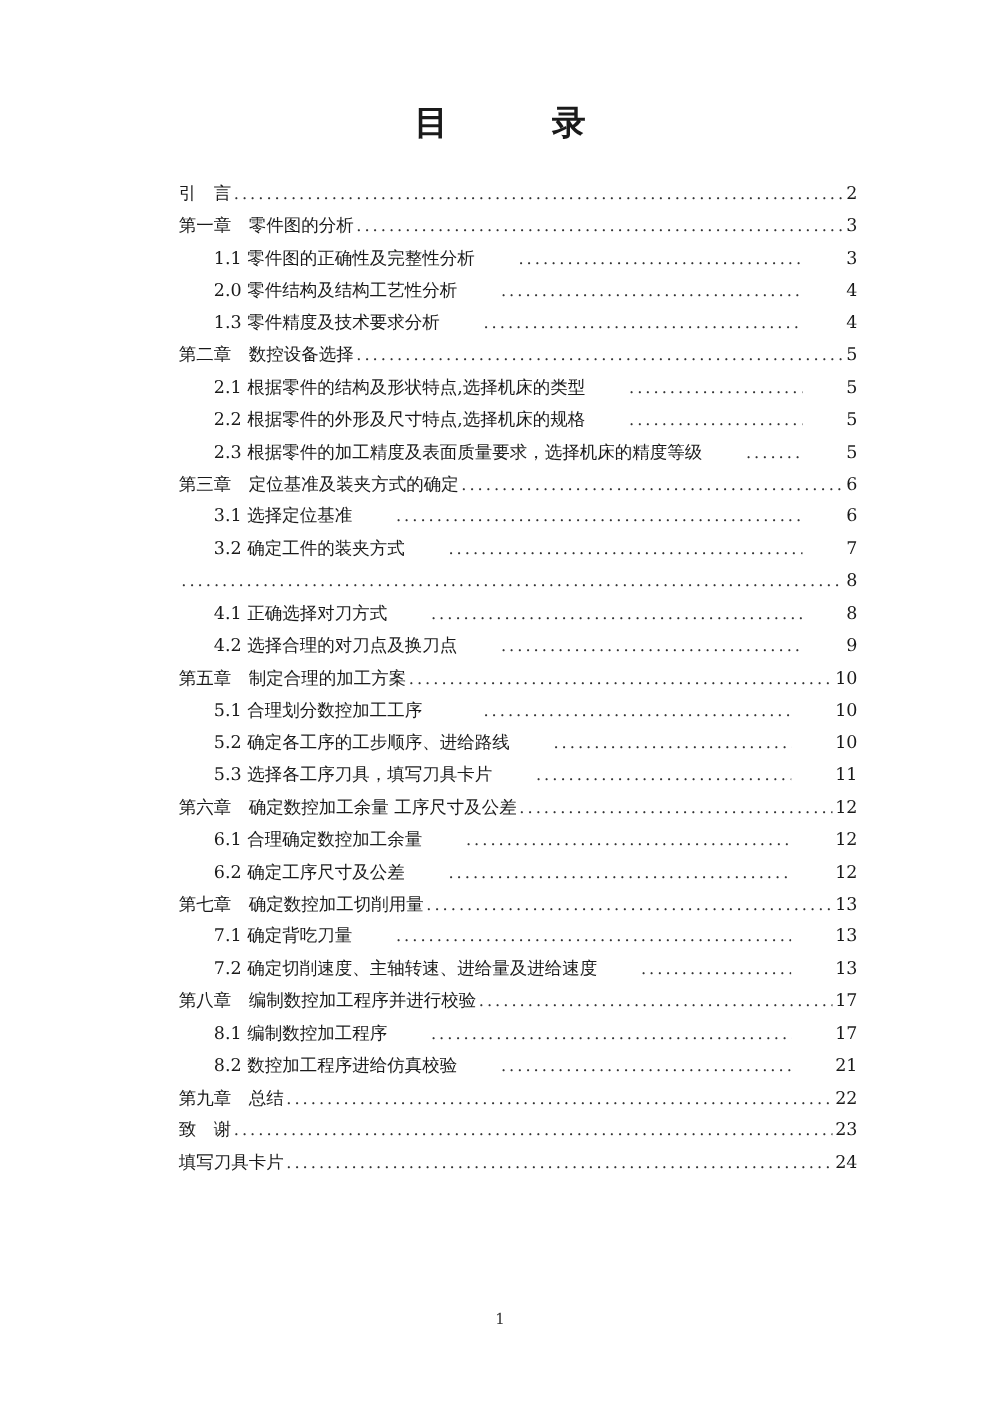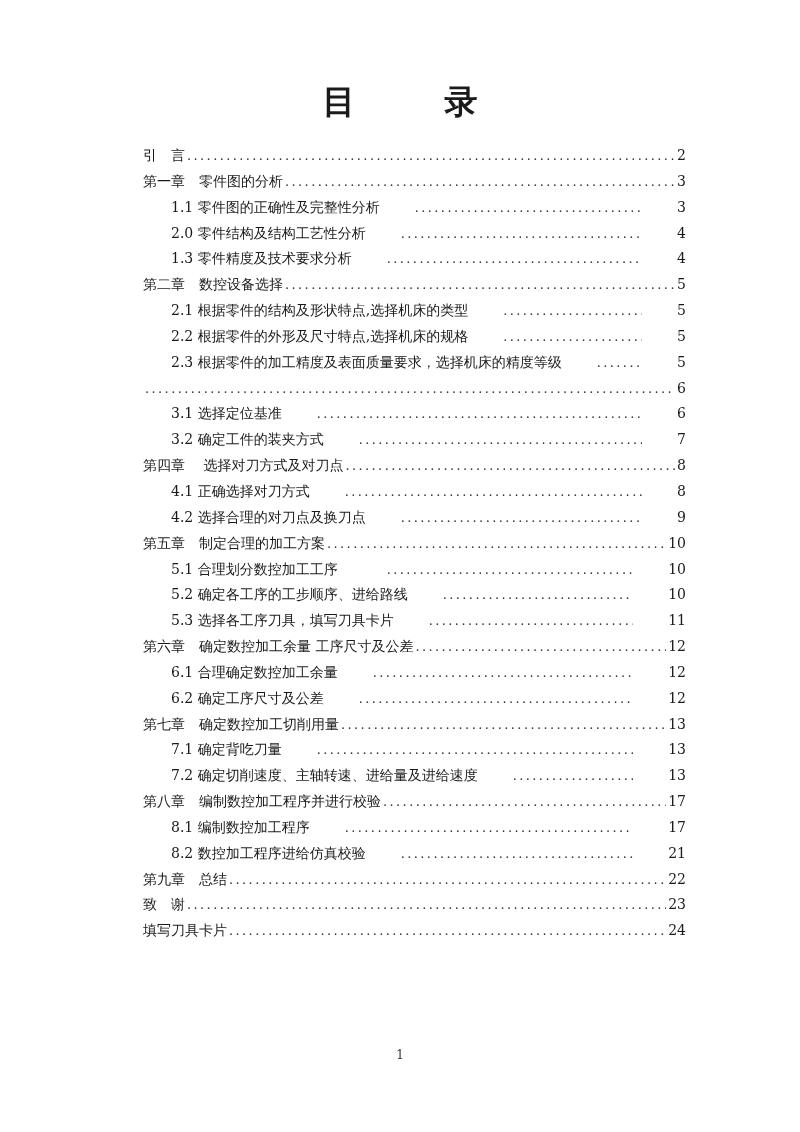"目 录" .title { font-size: 33px -> 27px }
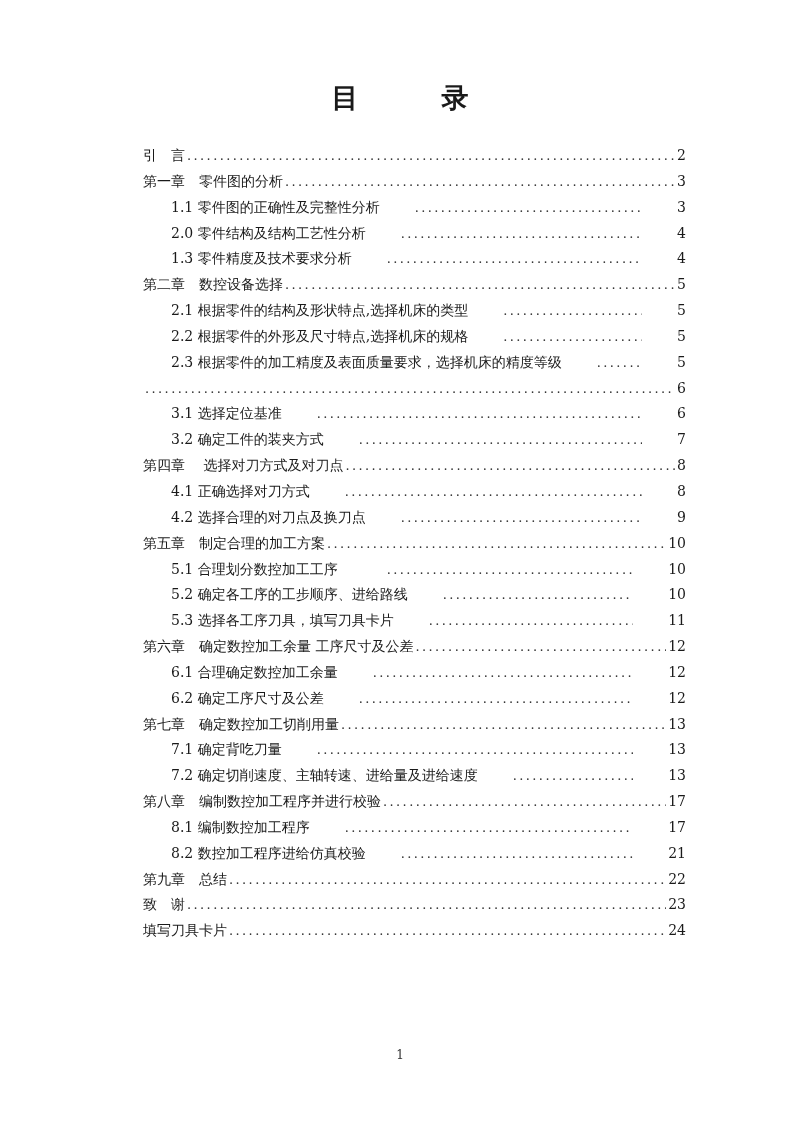"第三章 定位基准及装夹方式的确定" span.label { html: none -> <span>第三章 定位基准及装夹方式的确定</span> }
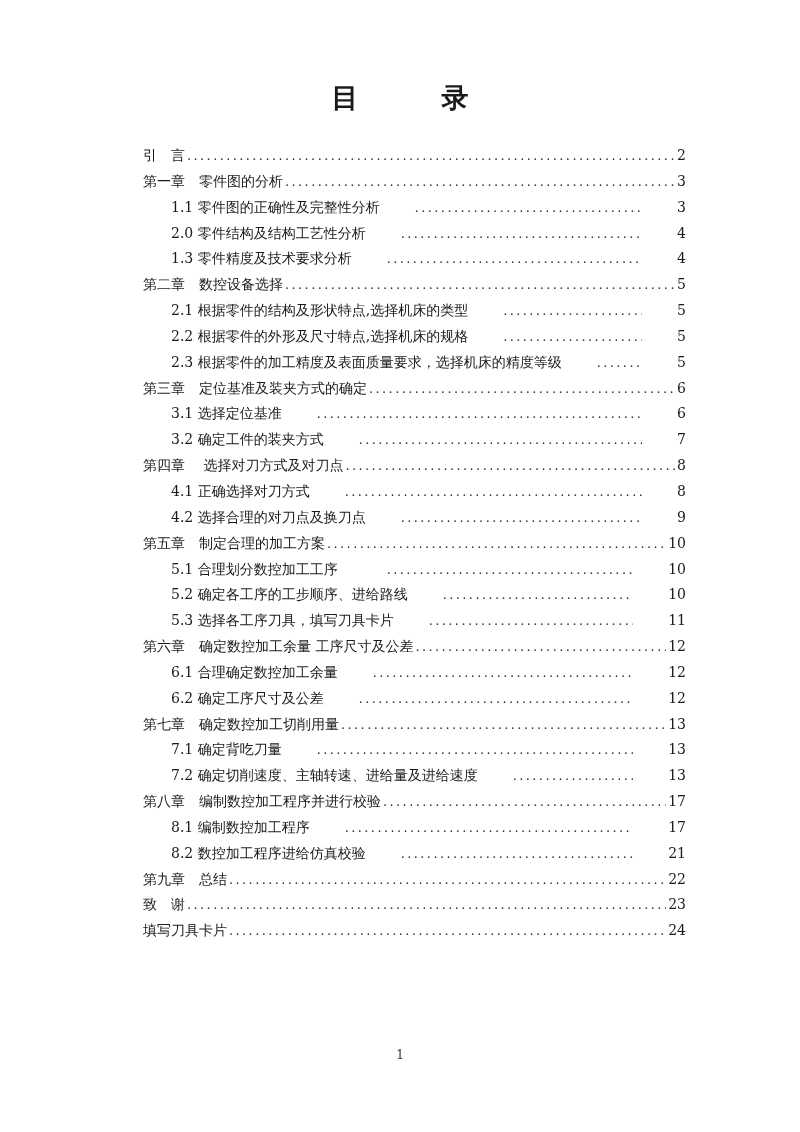"第四章 选择对刀方式及对刀点" span.label { html: <span>第四章 选择对刀方式及对刀点</span> -> none }
